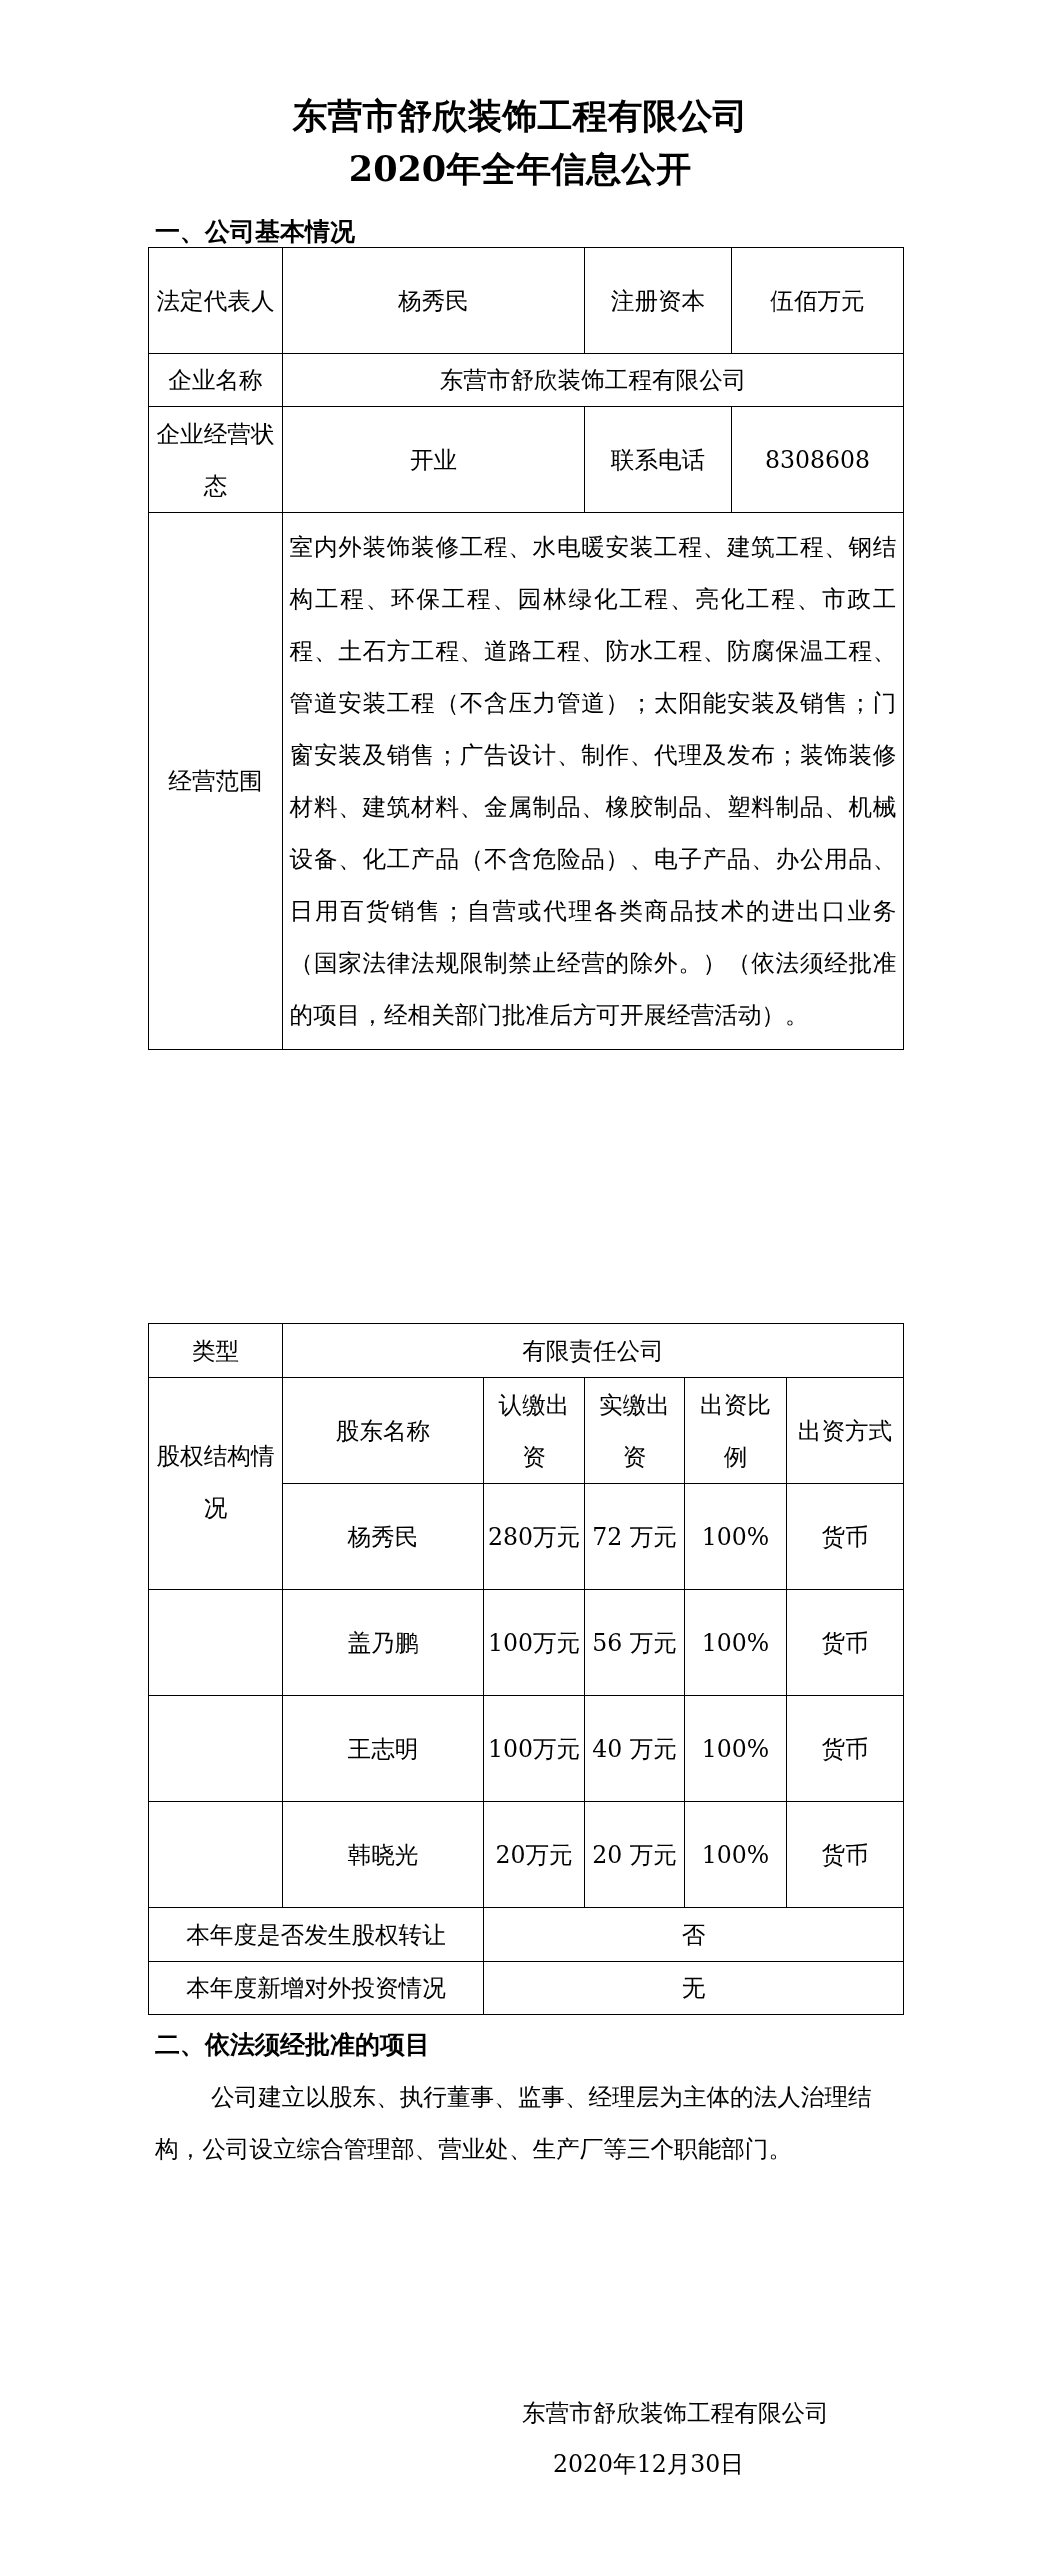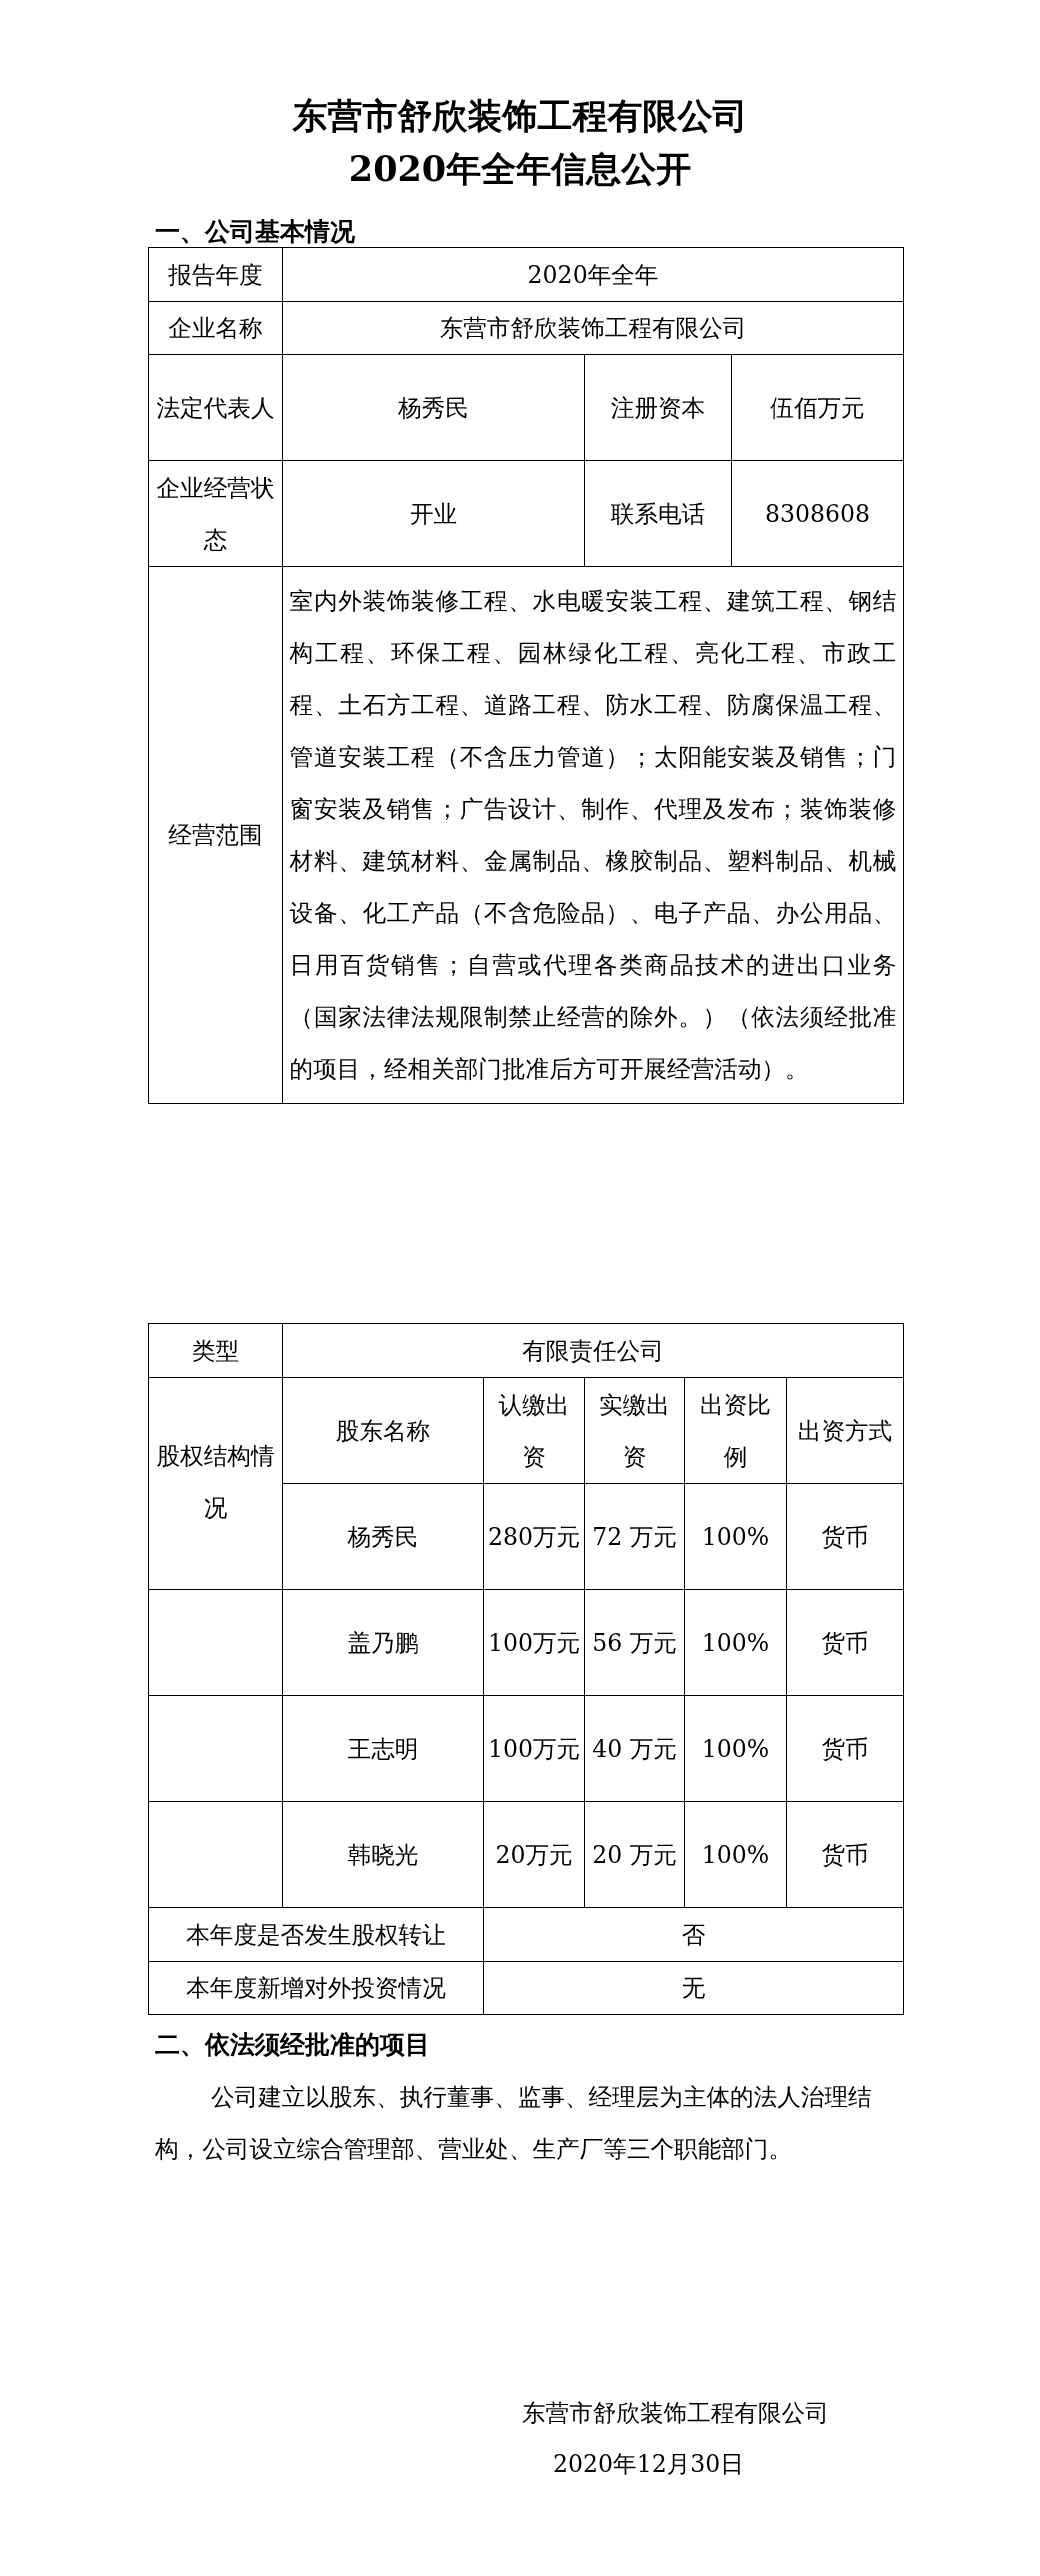"报告年度" tr { html: <tr> <td>报告年度</td> <td>2020年全年</td> </tr> -> none }
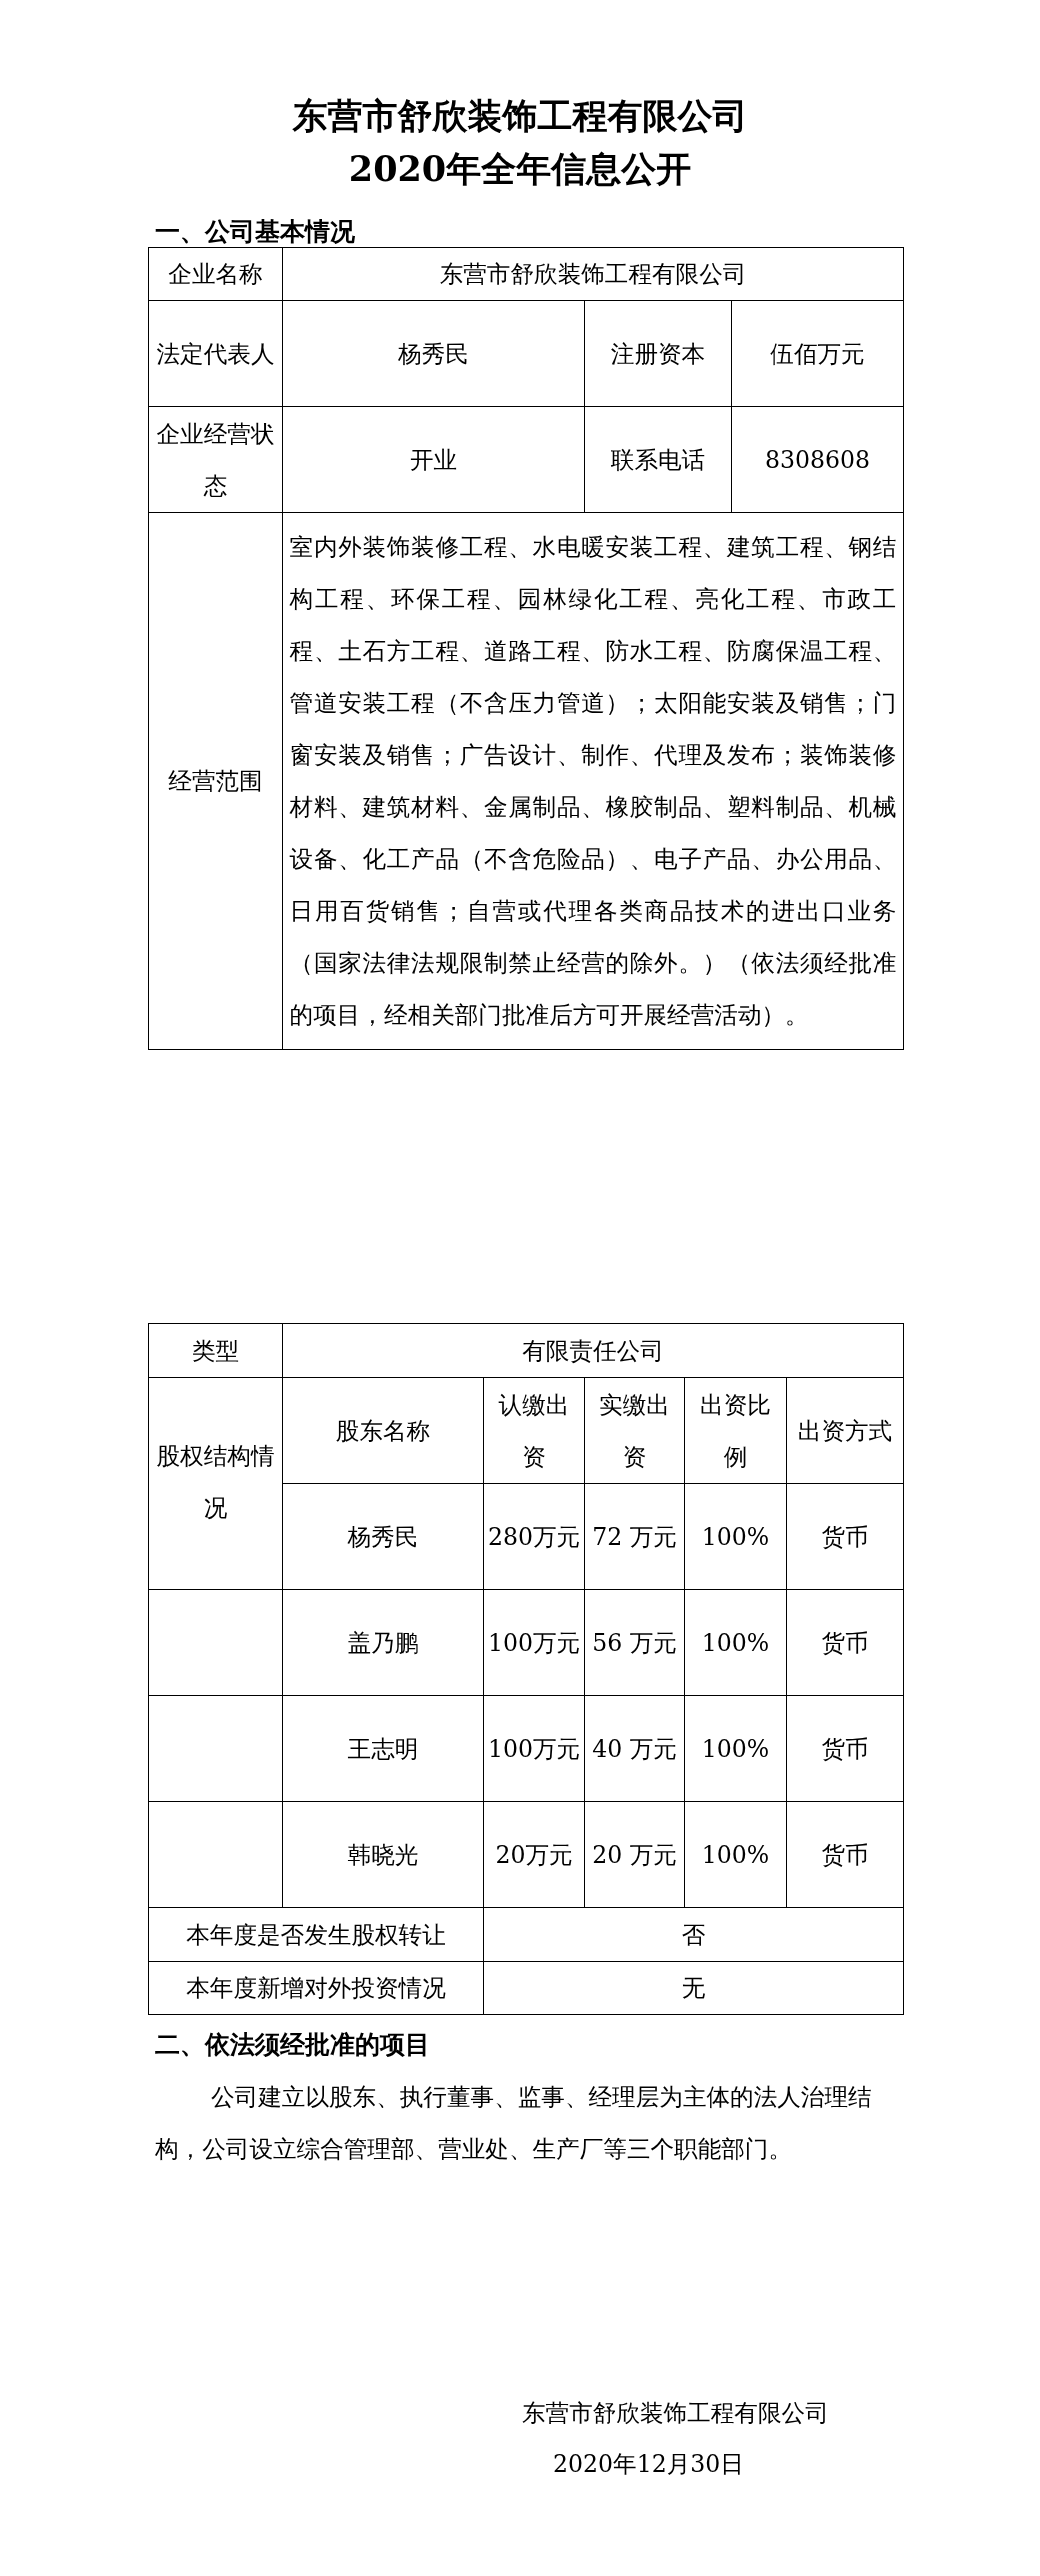"企业名称" tr { order: before "法定代表人" -> after "法定代表人" }
